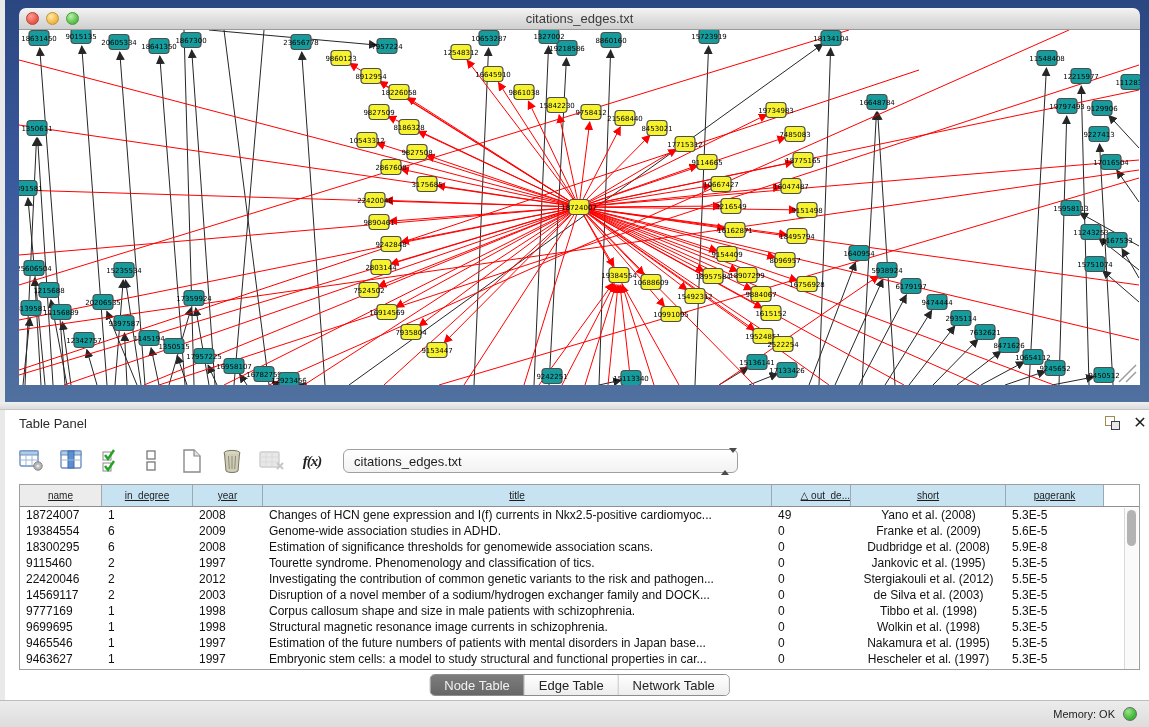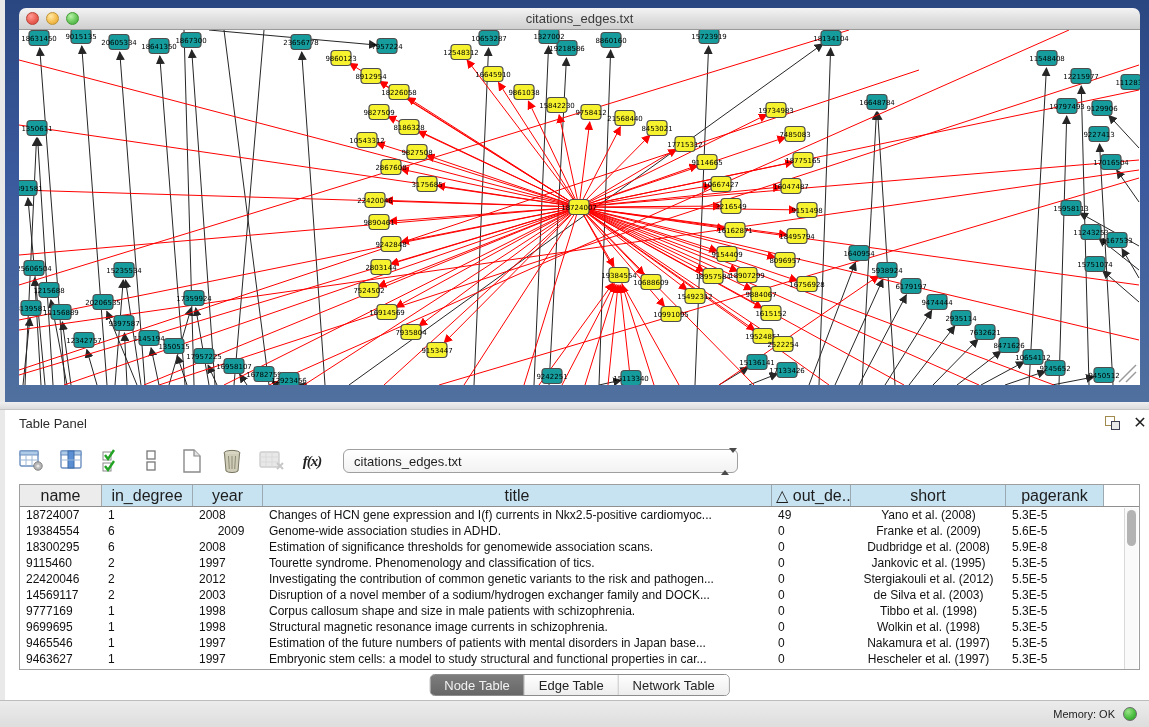"name" .th { font-size: 16px -> 10px; text-decoration: none -> underline }
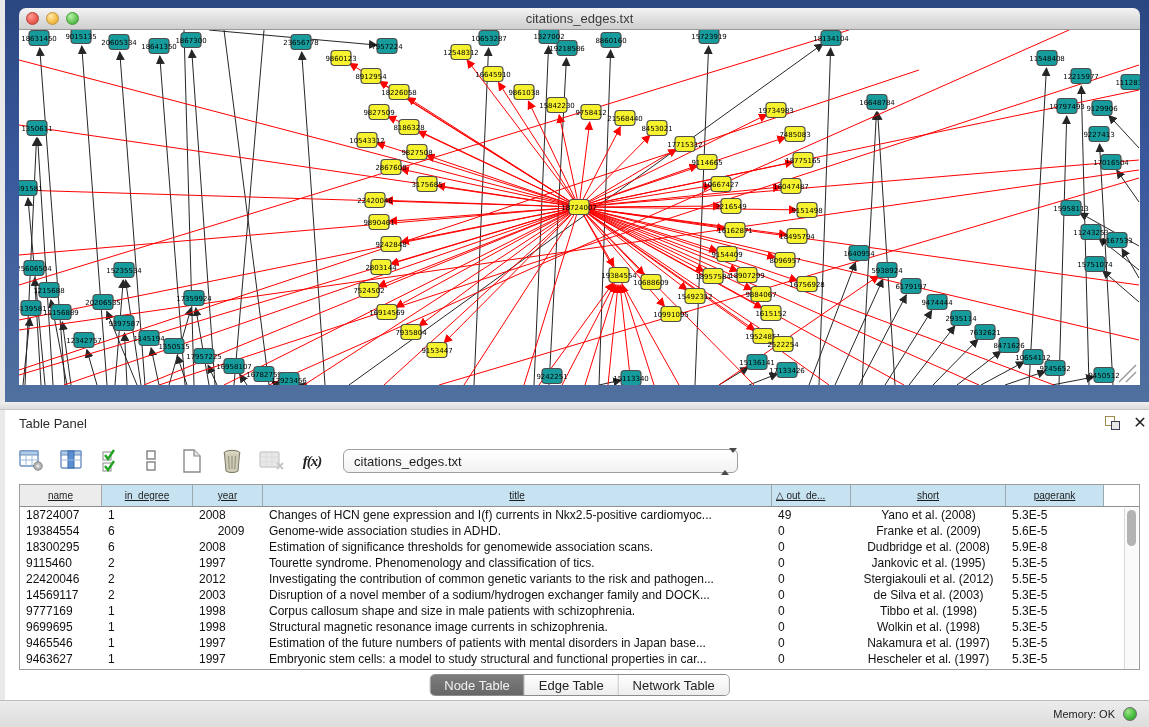"△ out_de..." div.th { text-align: left -> right }
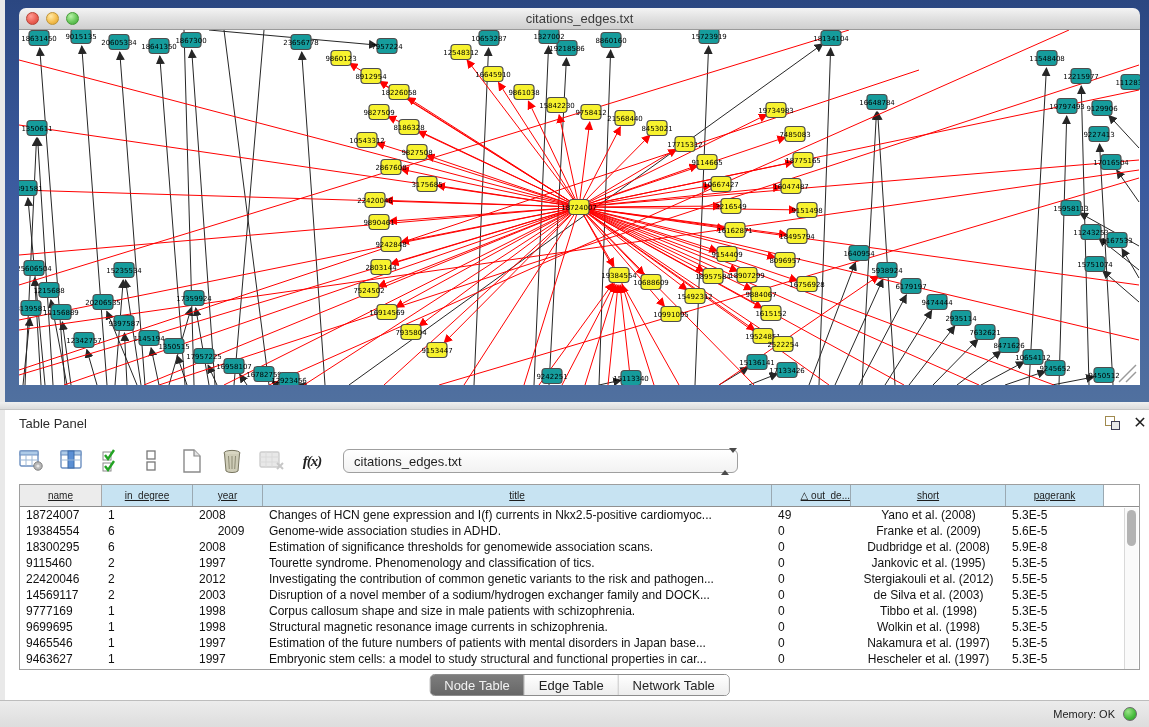"2009" div.td { text-align: center -> none }
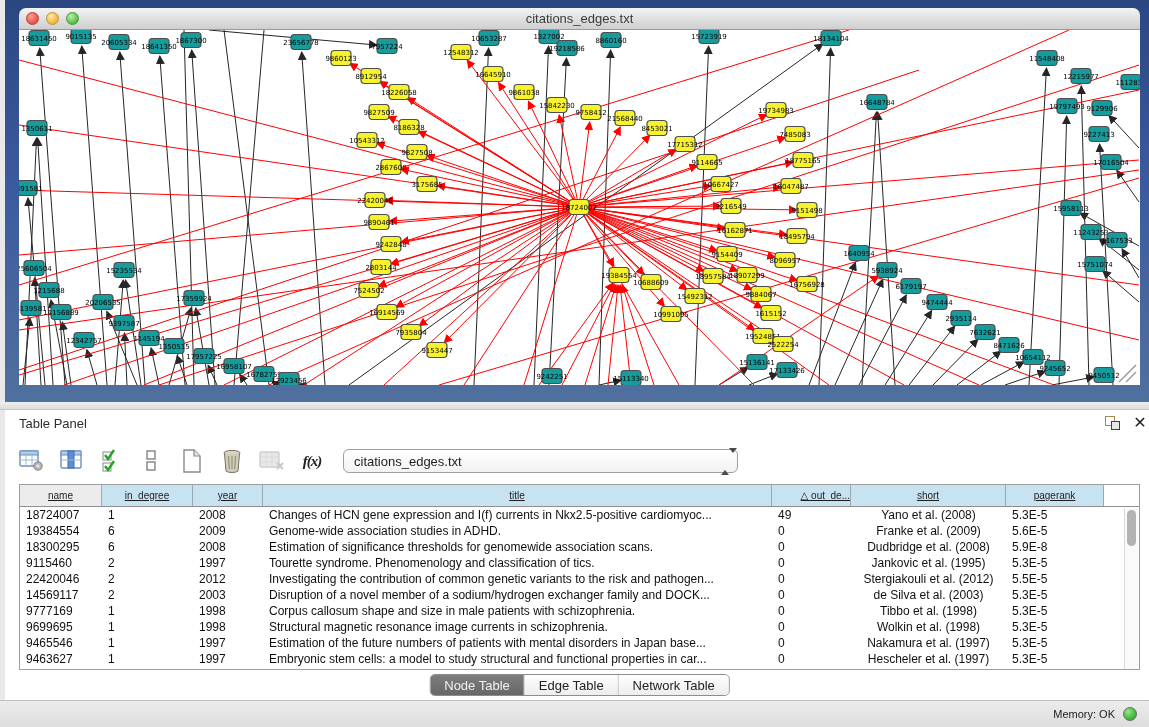"Nakamura et al. (1997)" div.td { text: 1997 -> 1995 }
